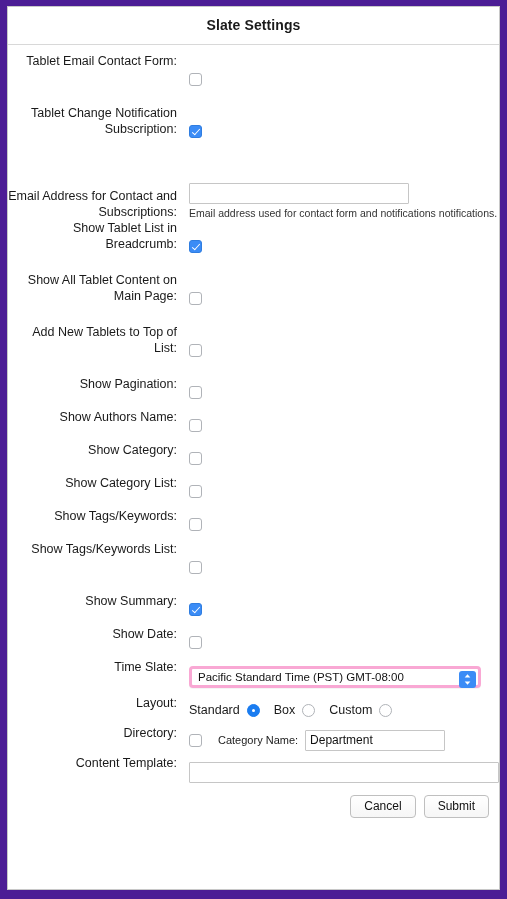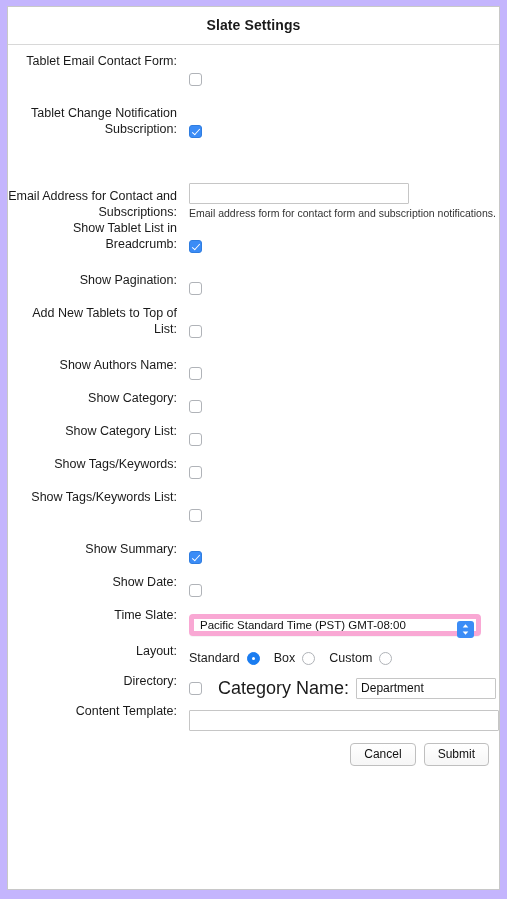"Slate Settings" .page { background: #c4b5fd -> #4c1d95 }
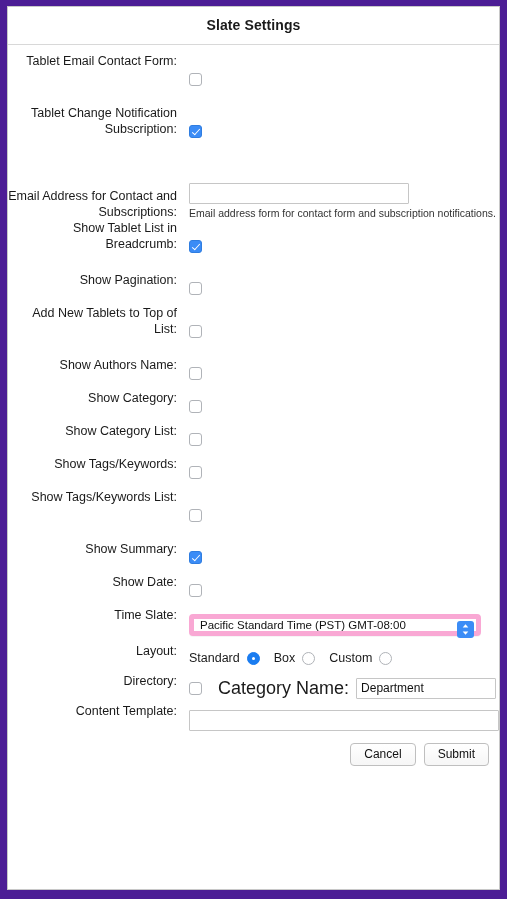"Email address form for contact" div.help-text { text: form for contact form and subscription -> used for contact form and notifications }
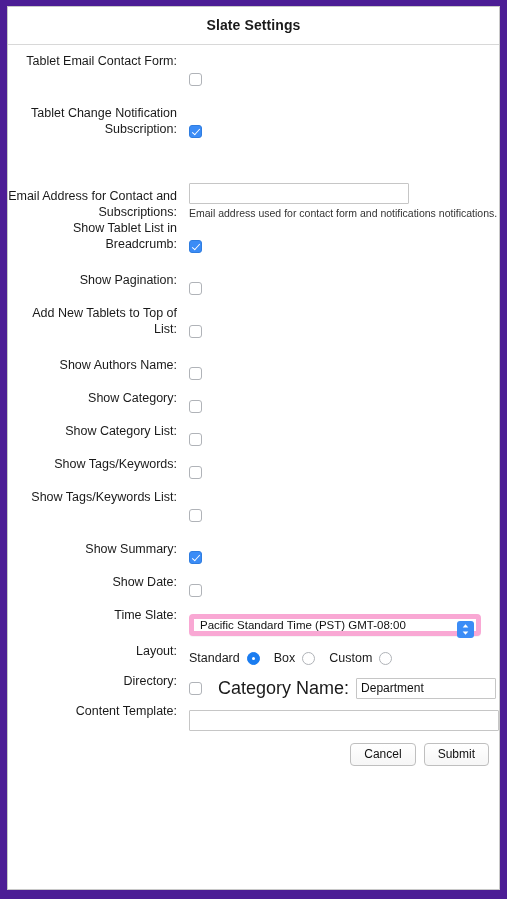"Show All Tablet Content on" div.row { html: none -> <div> <div>Show All Tablet Content on Main Page:</div> <div> <span></span> </div> </div> }
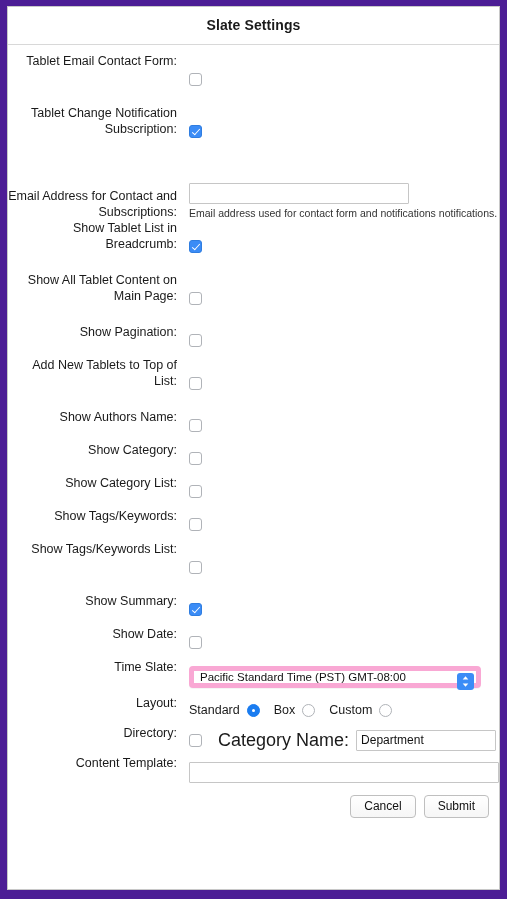"Show Pagination:" div.row { order: before "Add New Tablets to Top" -> after "Add New Tablets to Top" }
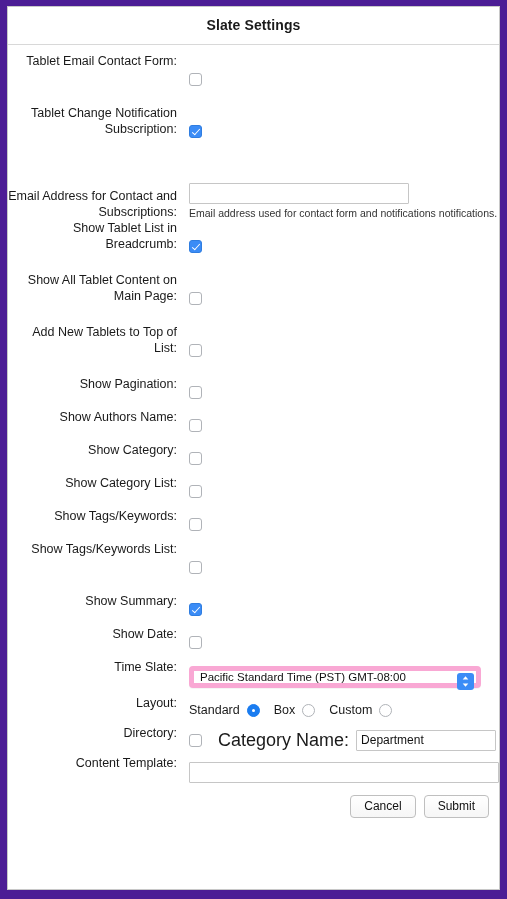"Pacific Standard Time (PST) GMT-08:00" .select-wrap { border: 5px solid #f9a8d4 -> 3px solid #f9a8d4 }
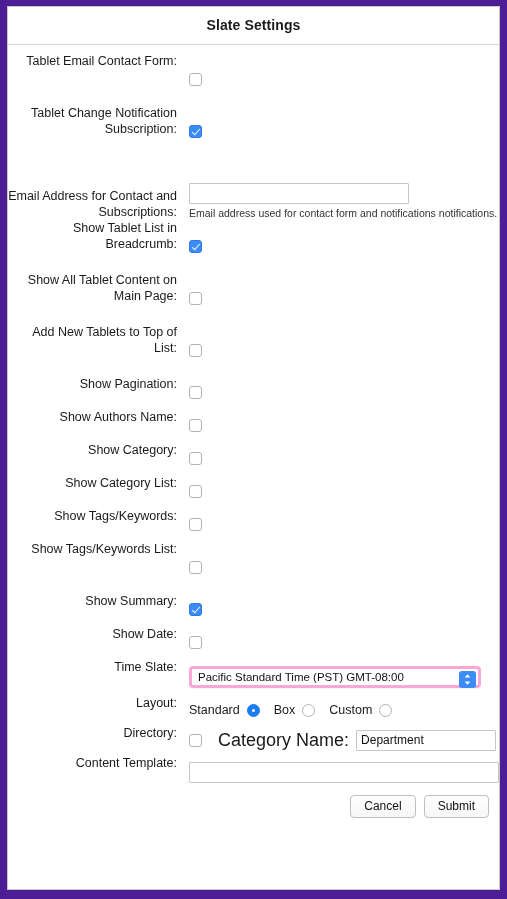"Category Name:" .inline-label { font-size: 18px -> 11px }
